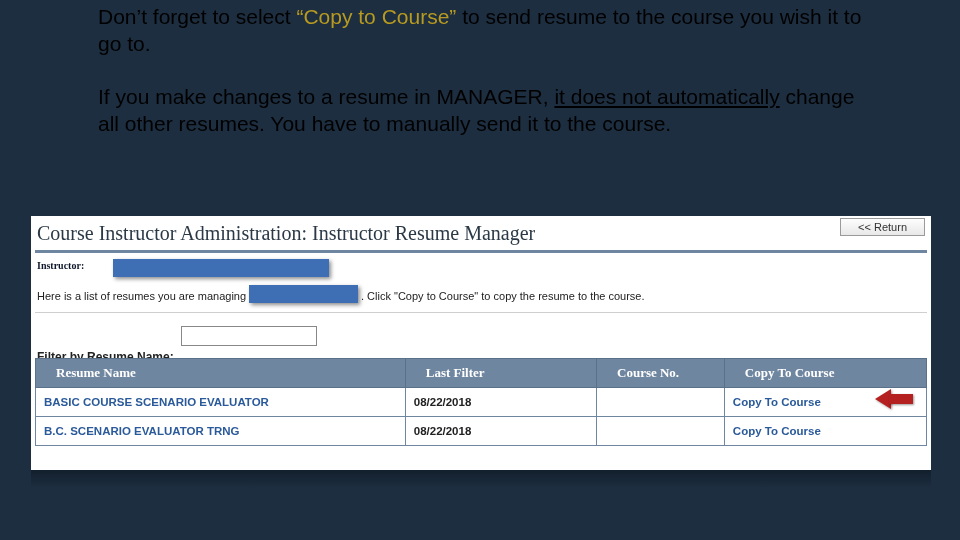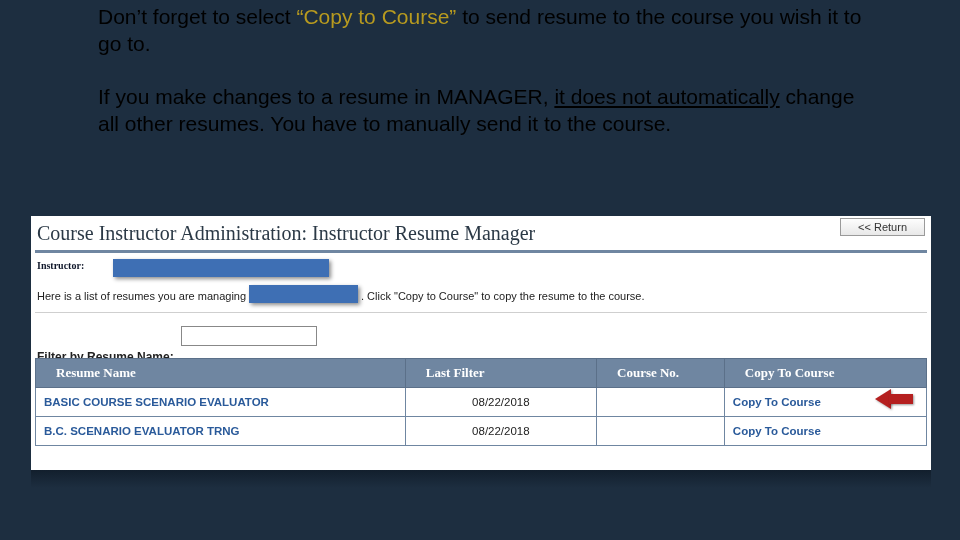"08/22/2018" .table td.date, .table td.empty { font-weight: normal -> bold; text-align: center -> none }
